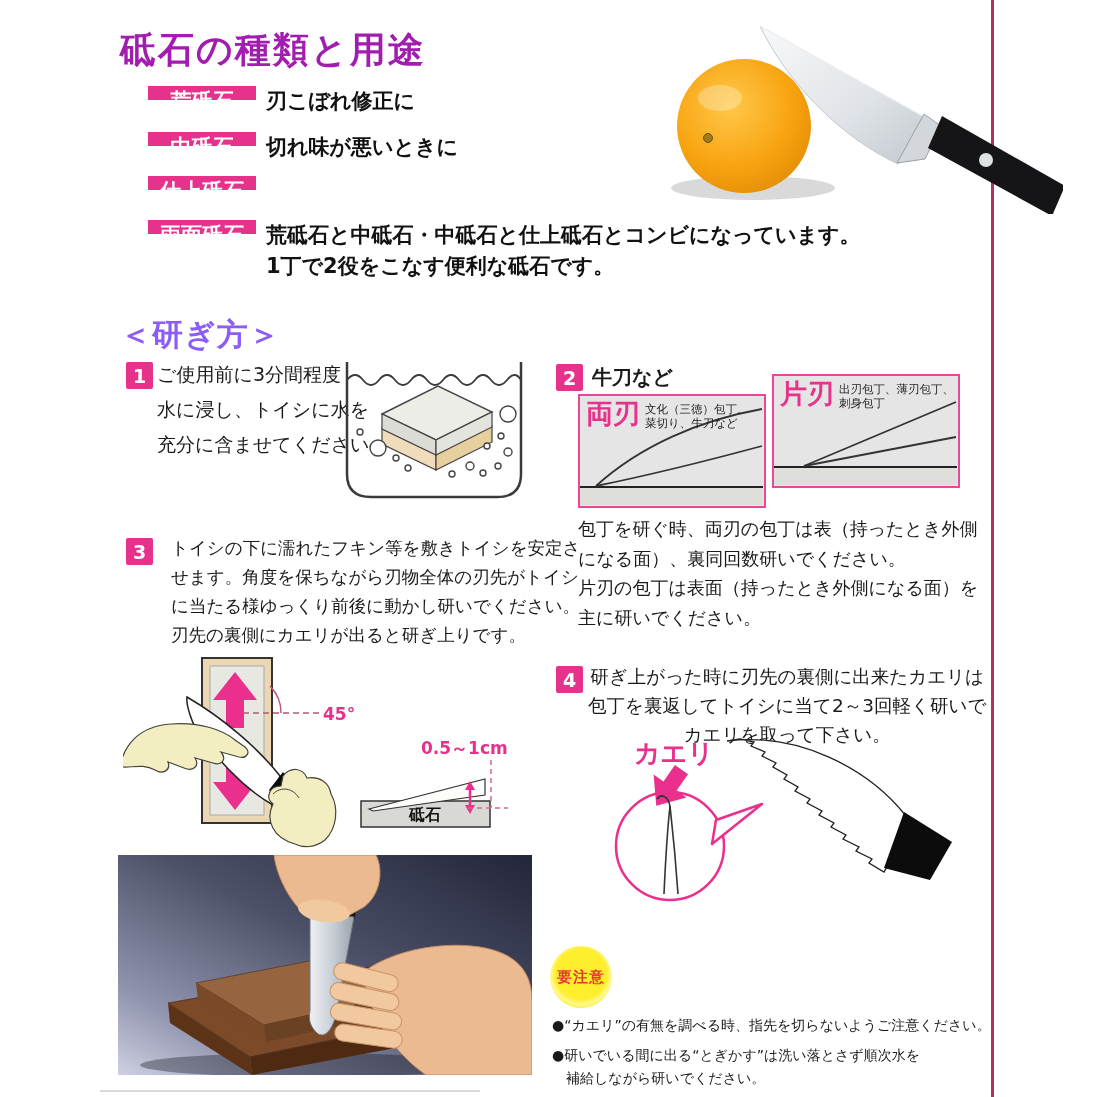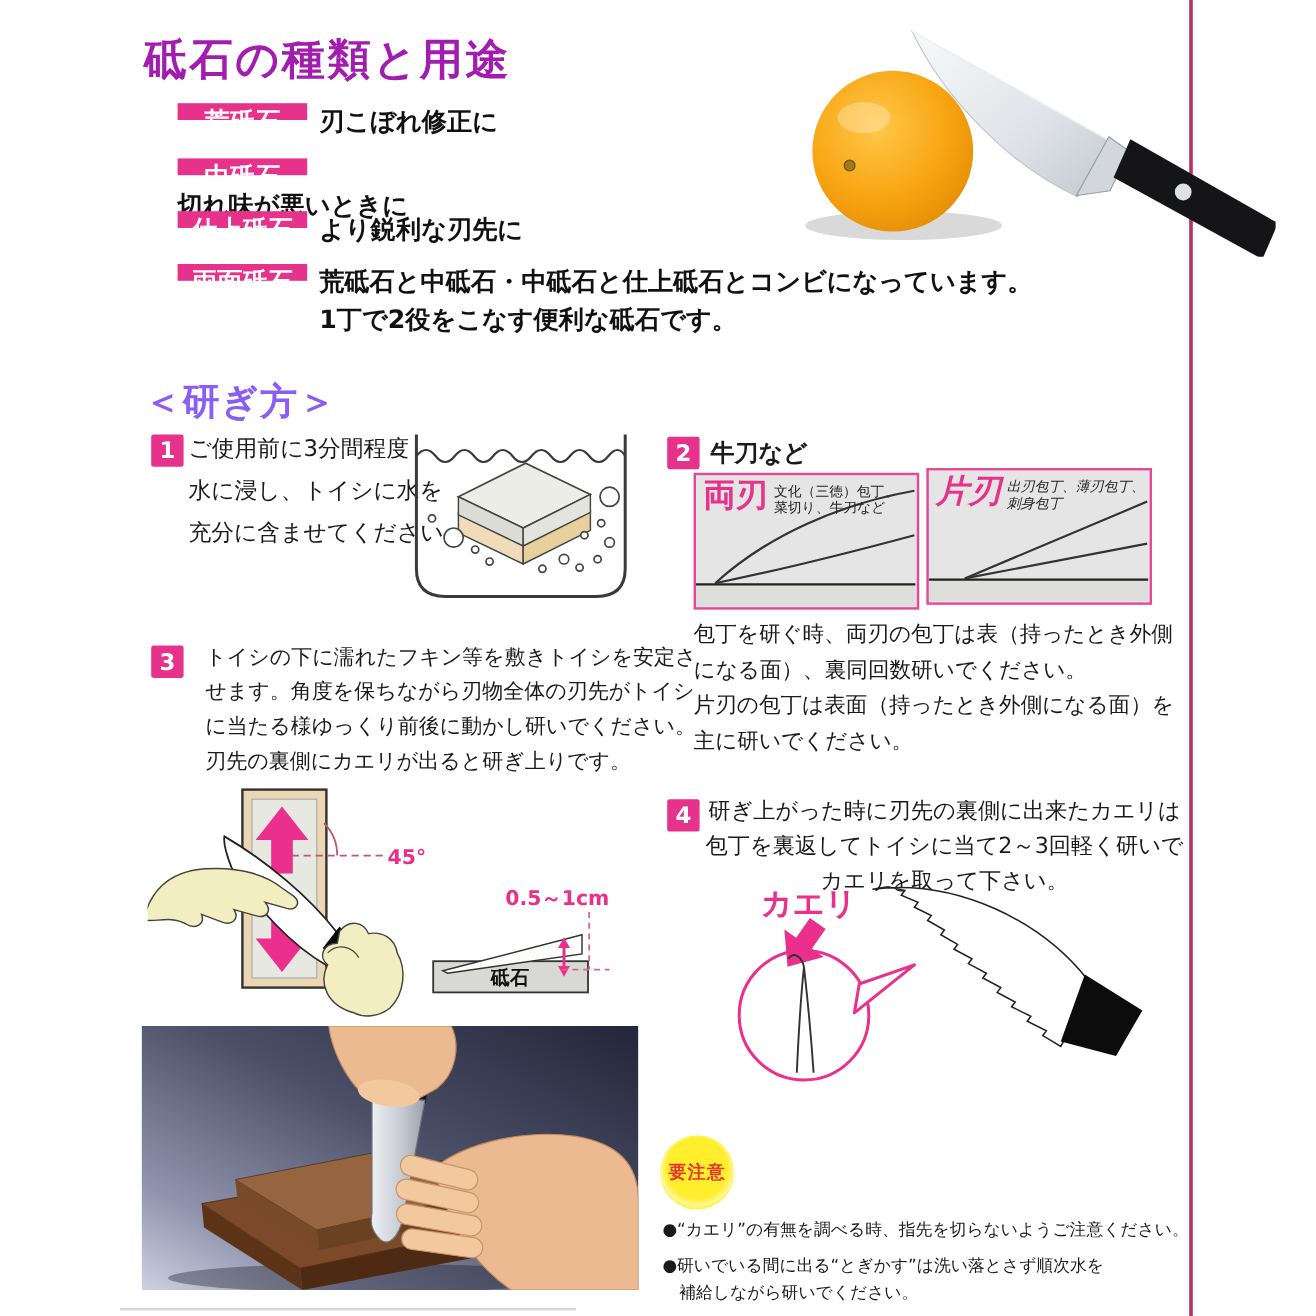"中砥石" div.abs { flex-direction: column -> none }
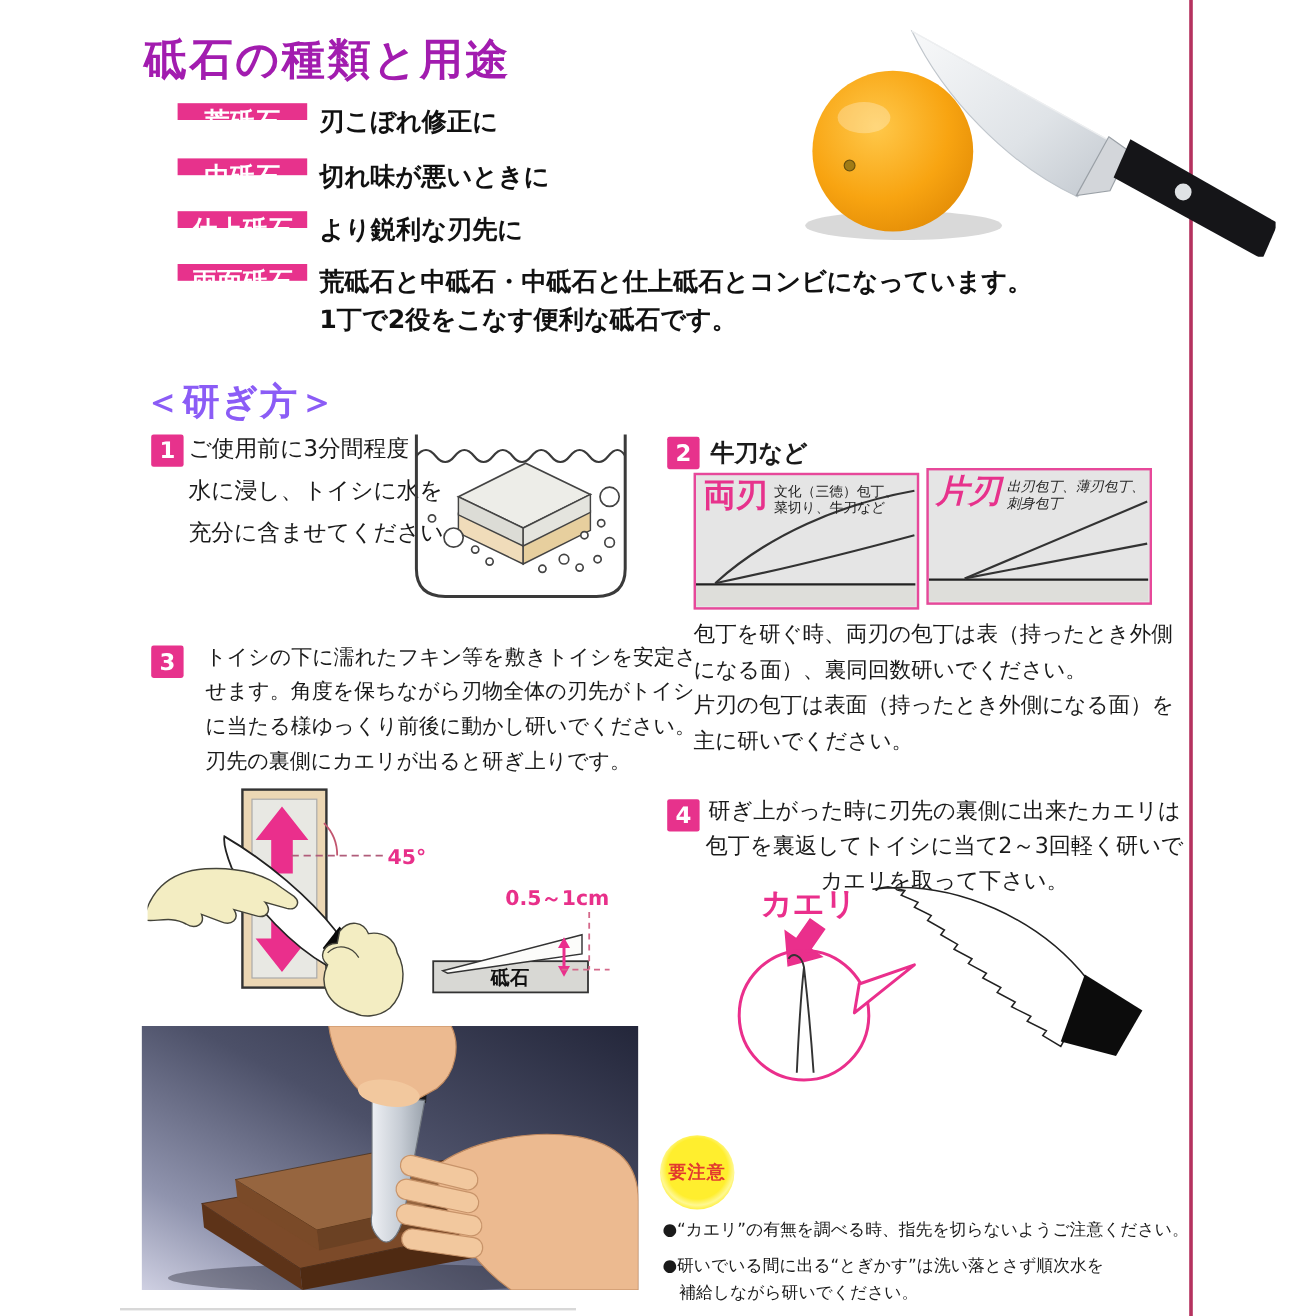"より鋭利な刃先に" span.type-desc { html: <span>より鋭利な刃先に</span> -> none }
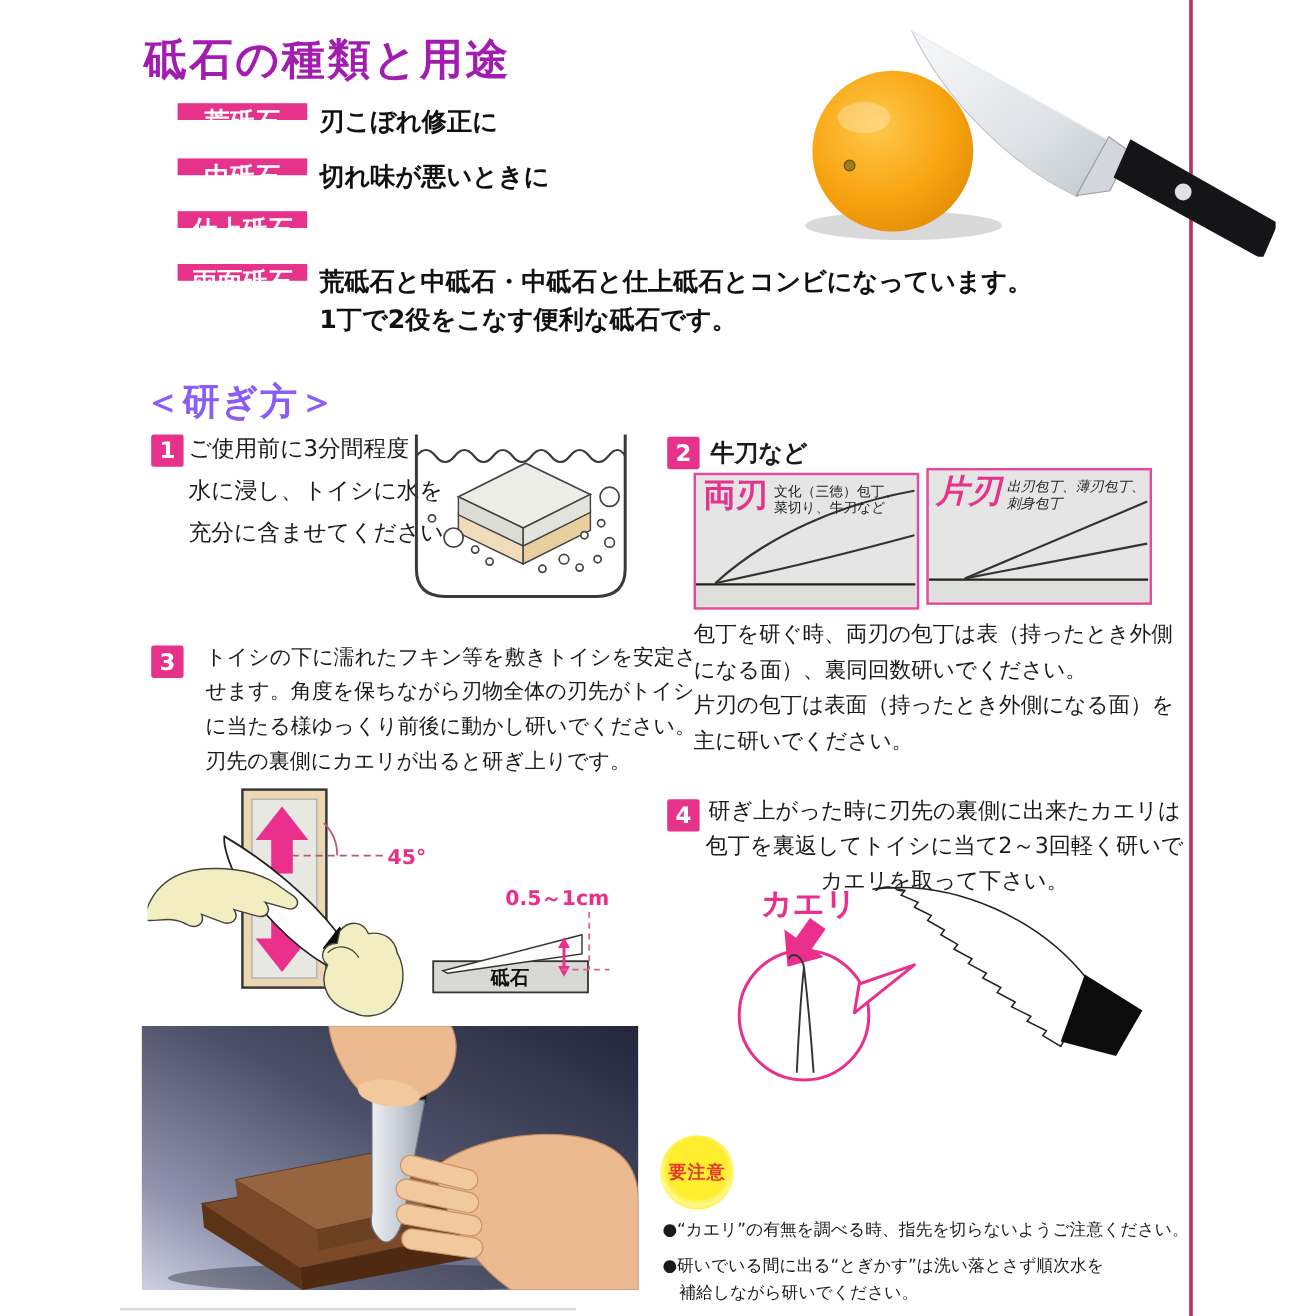"片刃" div.abs { font-style: italic -> none; top: 390px -> 374px }
